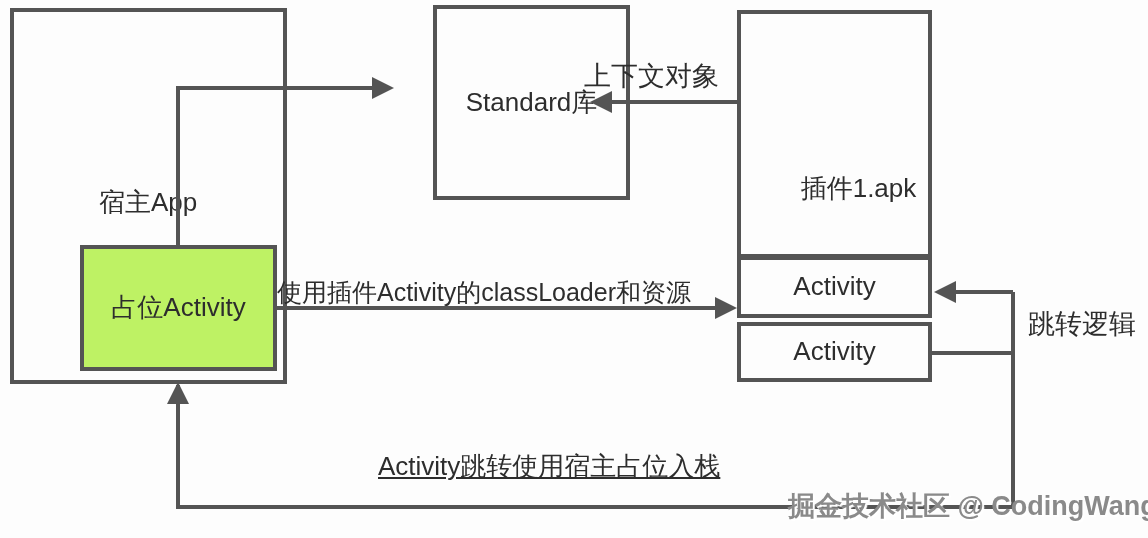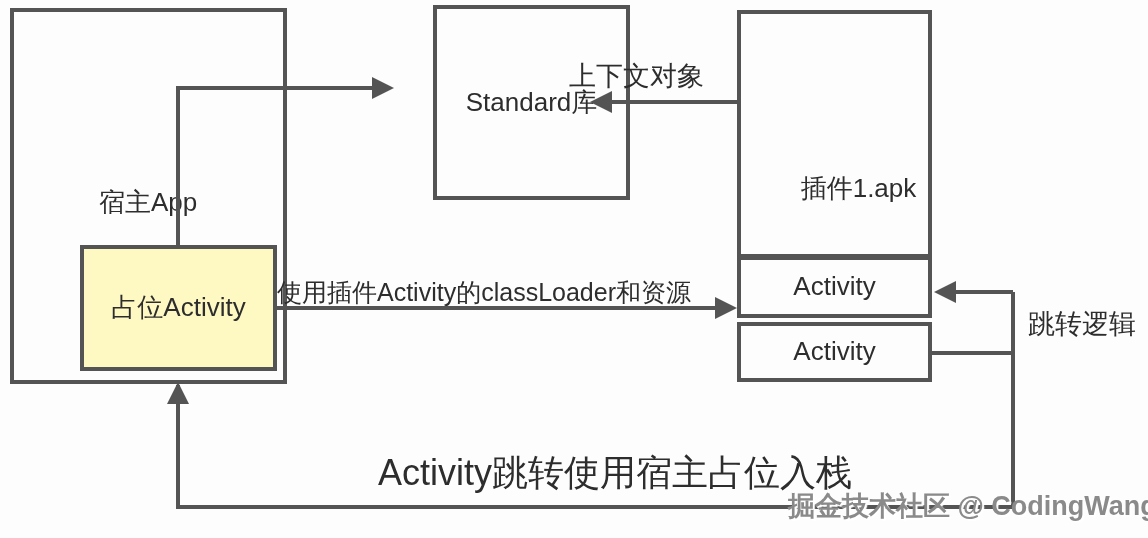"上下文对象" .lbl-ctx { left: 569px -> 584px }
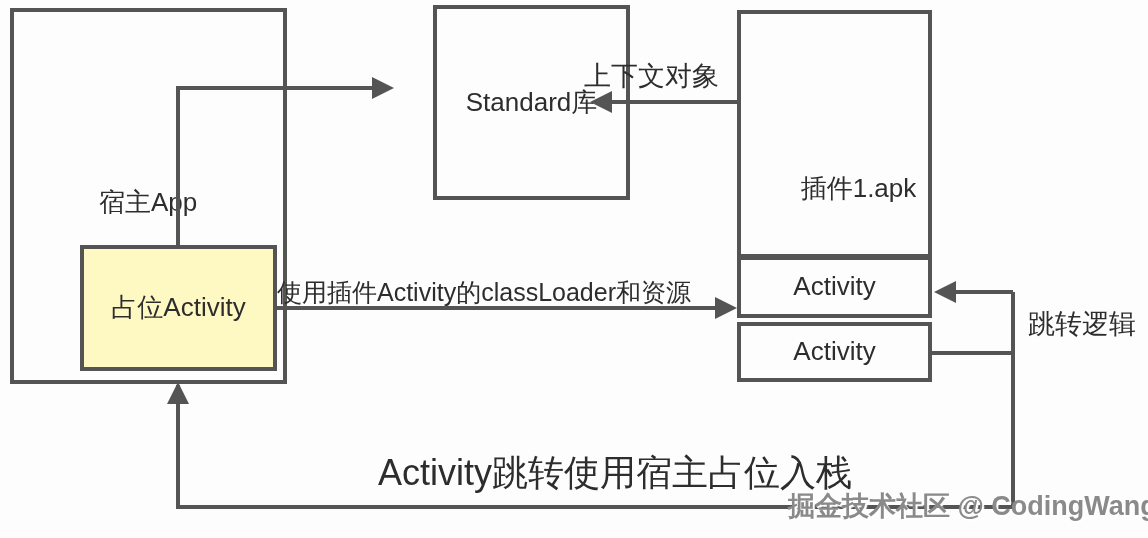"占位Activity" .box-placeholder { background: #fef9c3 -> #bef264 }
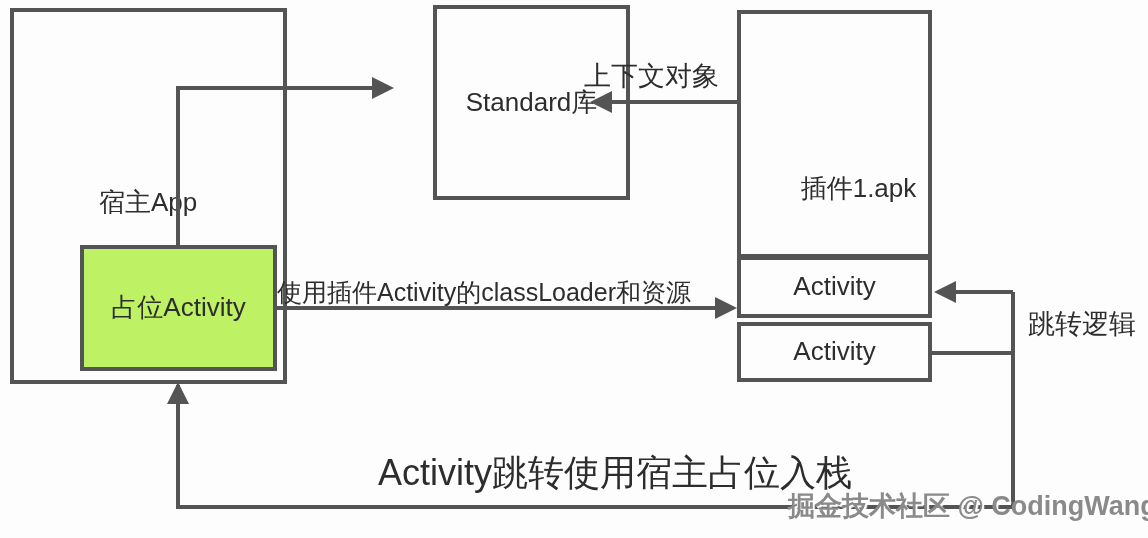"Activity跳转使用宿主占位入栈" .lbl-stack { font-size: 36px -> 26px; text-decoration: none -> underline }
